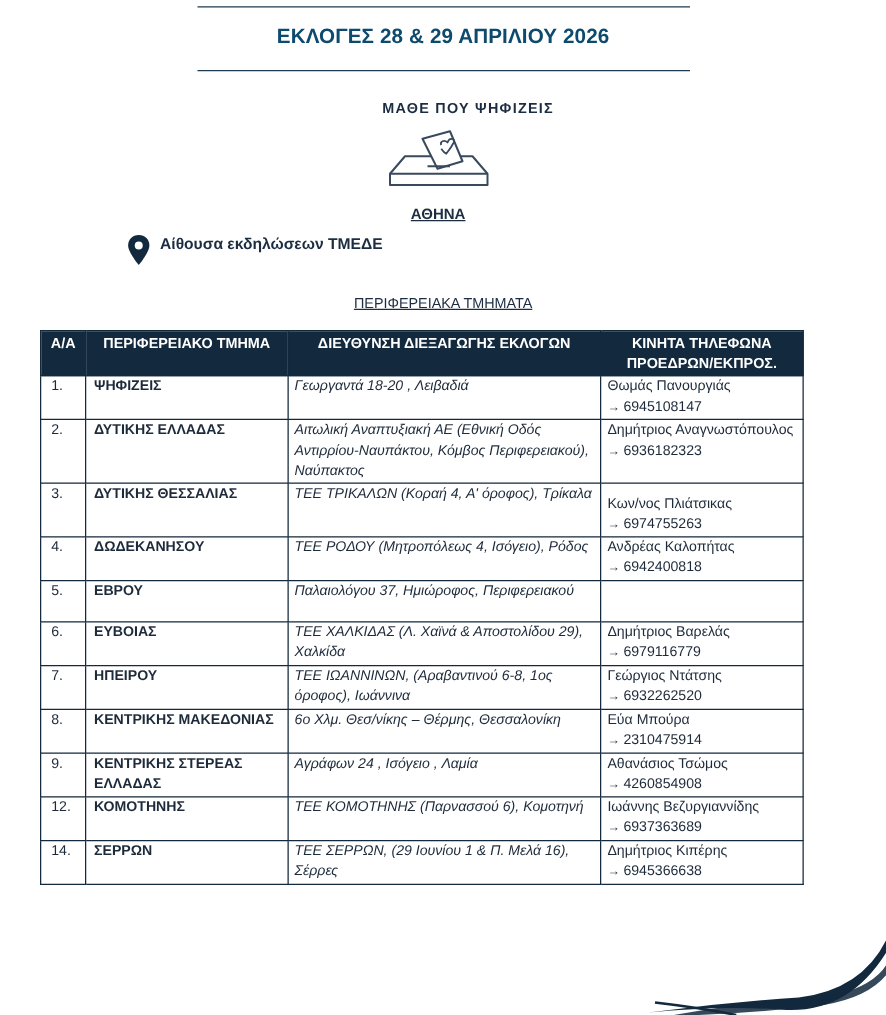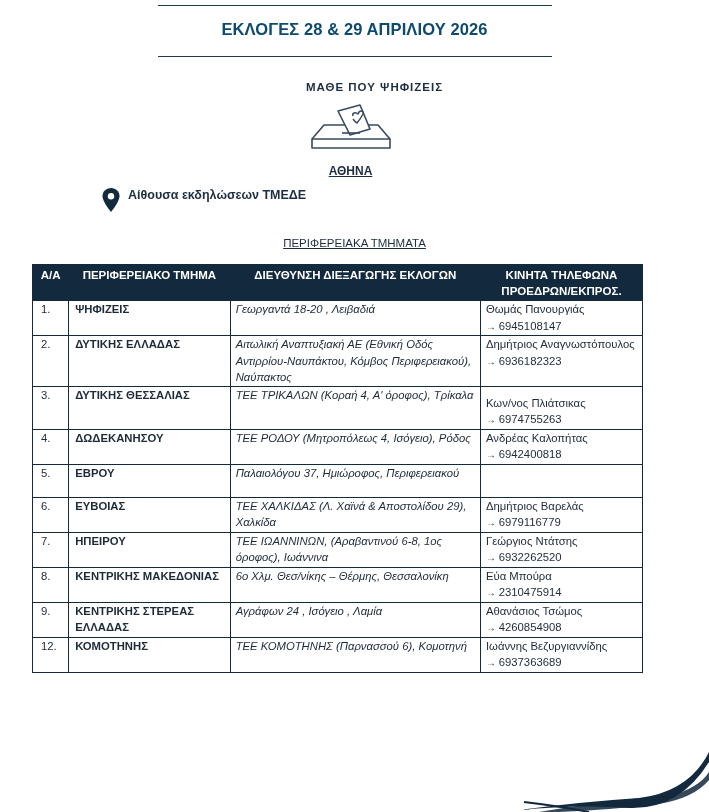"14." tr.row { html: none -> <tr> <td>14.</td> <td>ΣΕΡΡΩΝ</td> <td>ΤΕΕ ΣΕΡΡΩΝ, (29 Ιουνίου 1 &amp; Π. Μελά 16), Σέρρες</td> <td> <div>Δημήτριος Κιπέρης</div> <div>6945366638</div> </td> </tr> }
